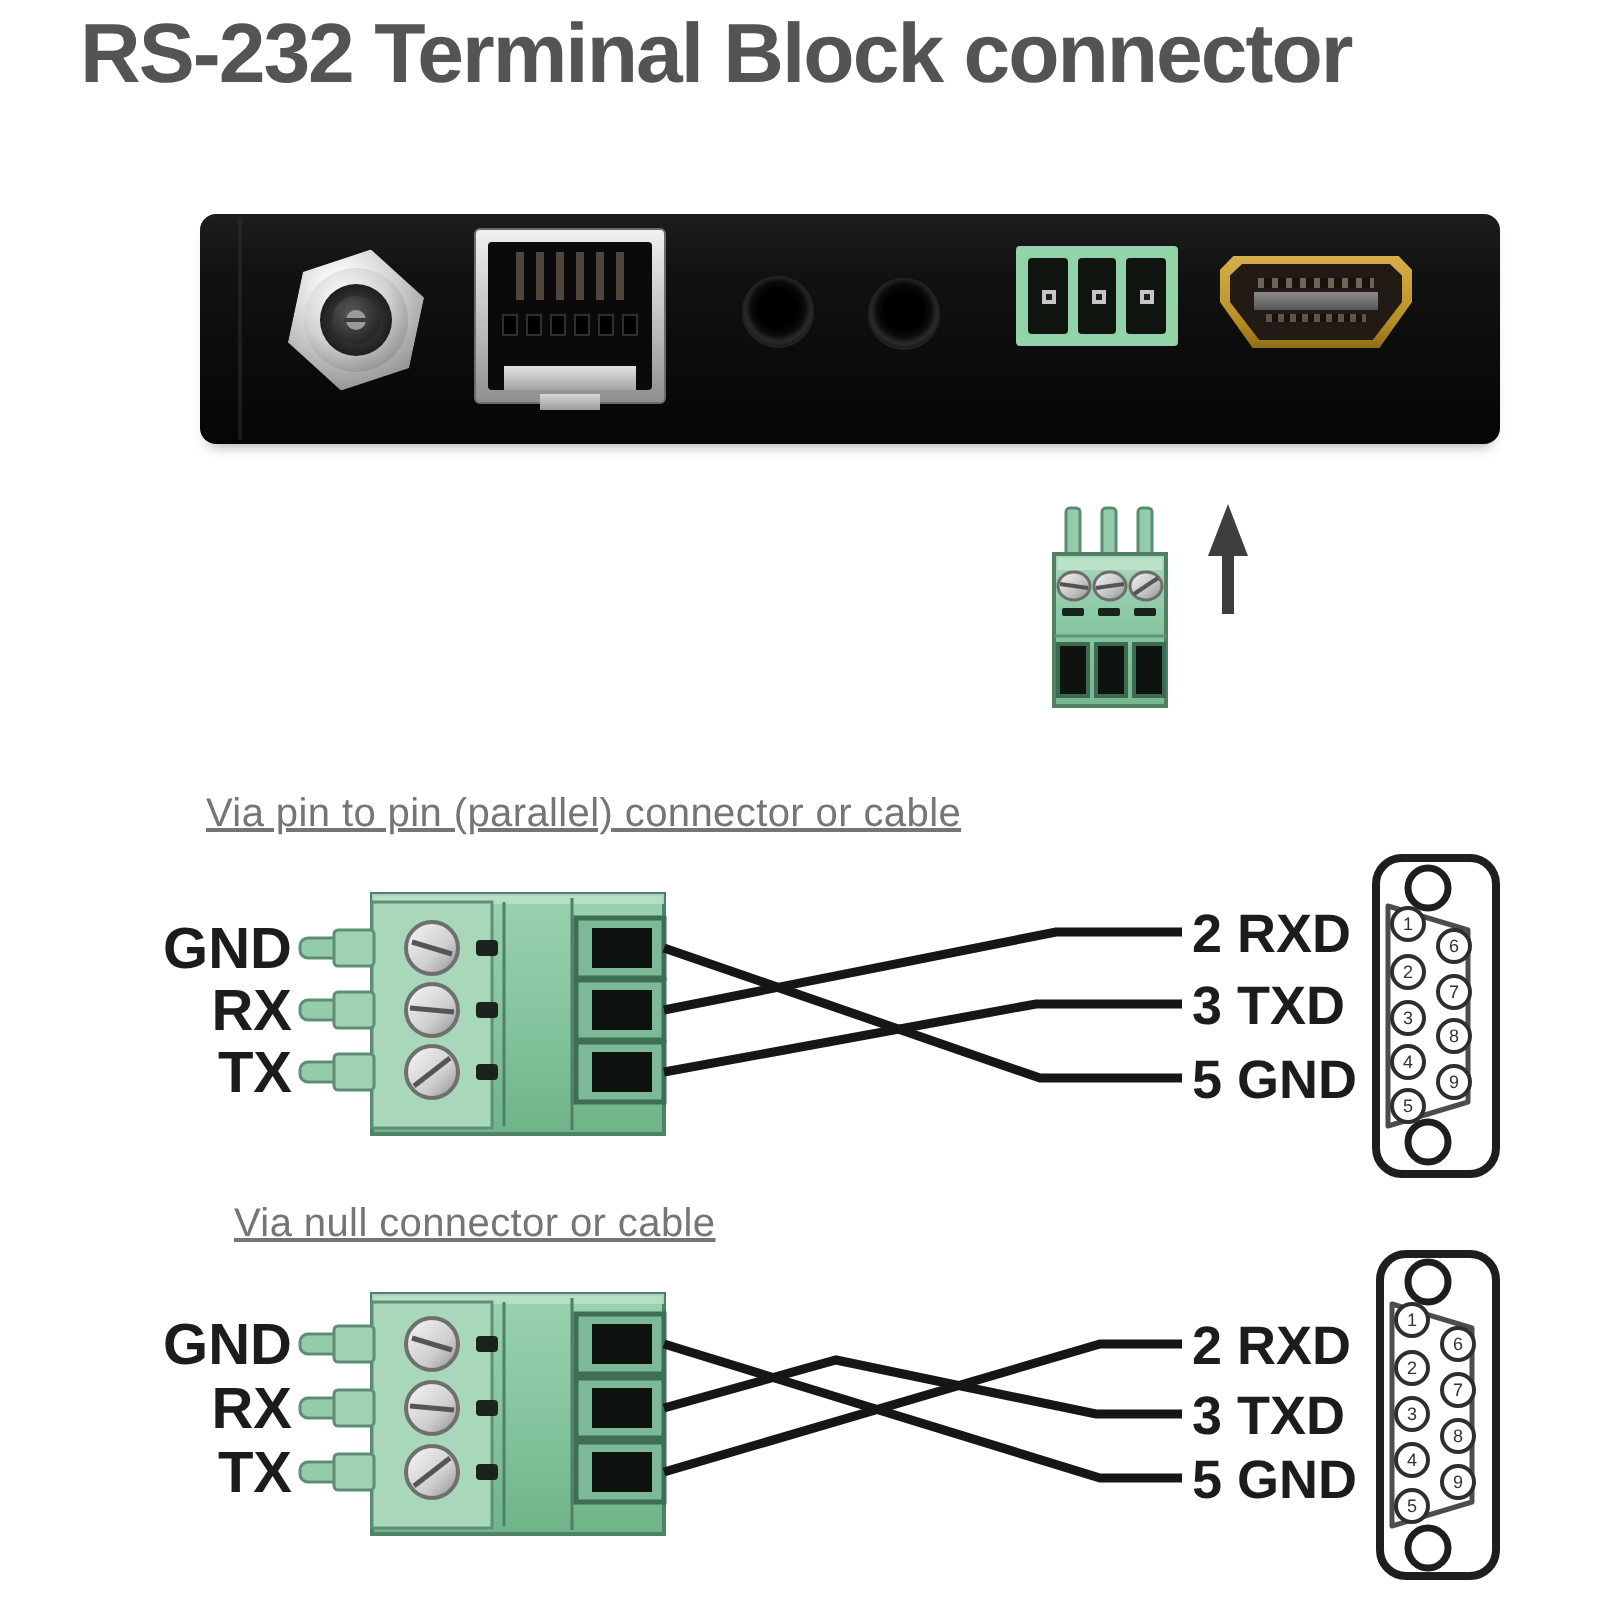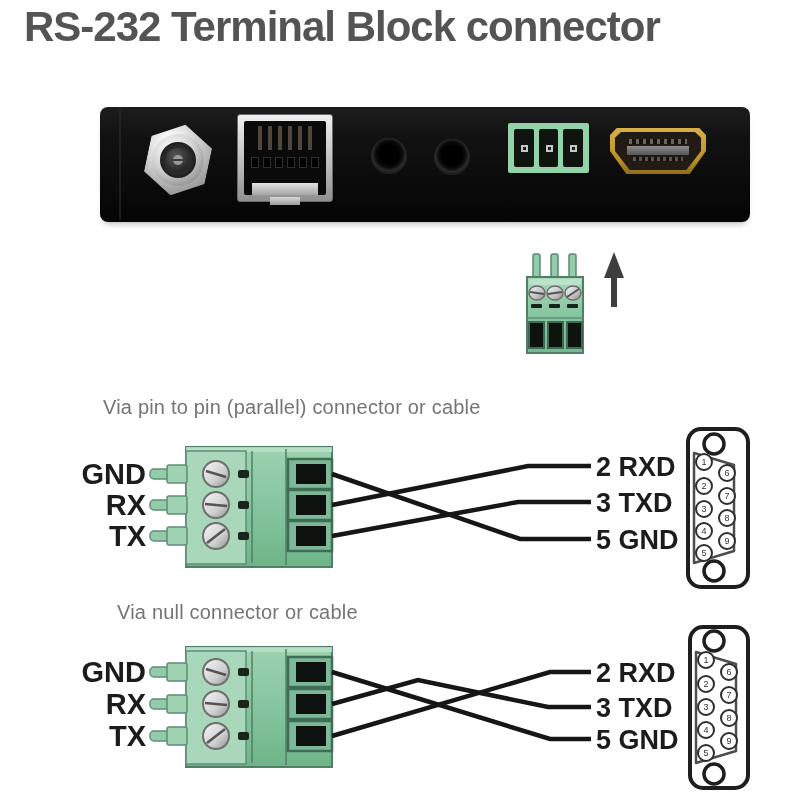"RS-232 Terminal Block connector" .title { left: 24px -> 40px }
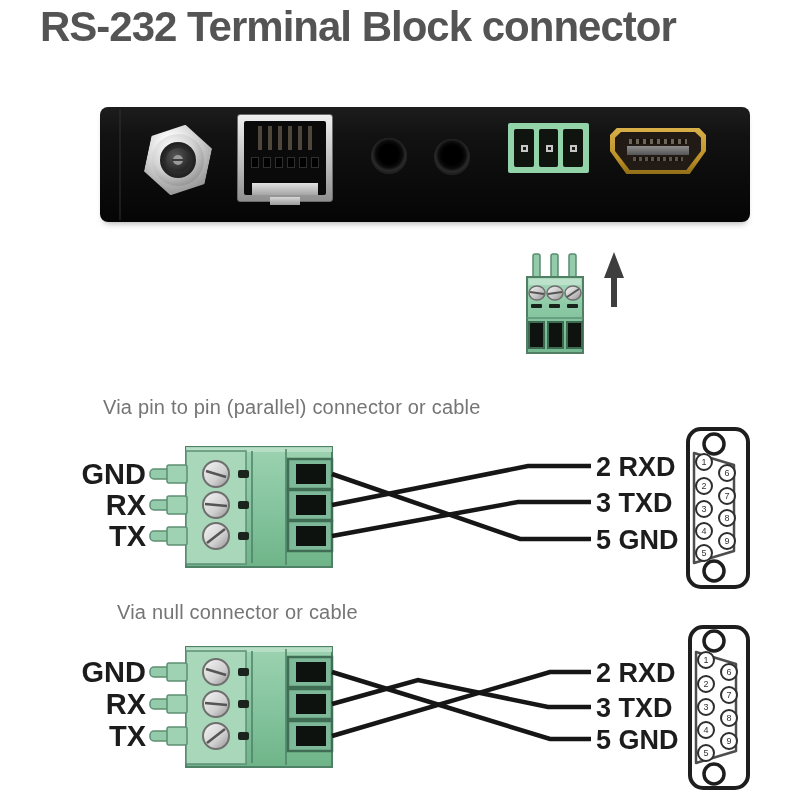"Via pin to pin (parallel)" .section-heading { text-decoration: none -> underline }
